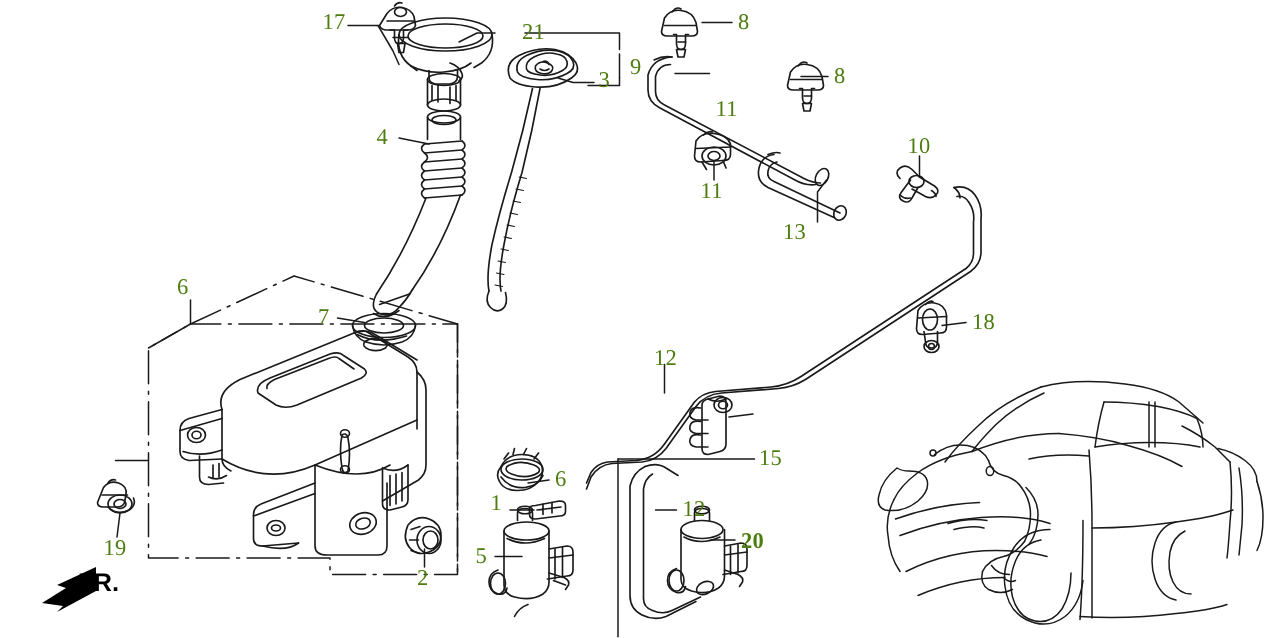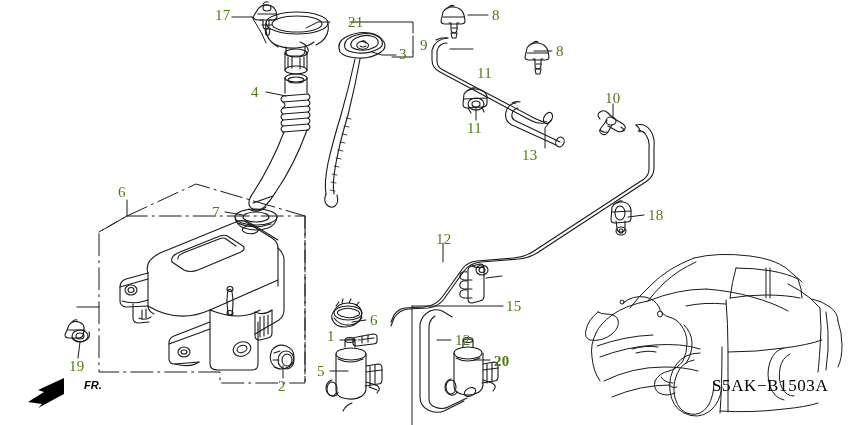"FR." #fr-label { font-size: 11px -> 17px; font-style: italic -> none; margin-left: 32px -> none }
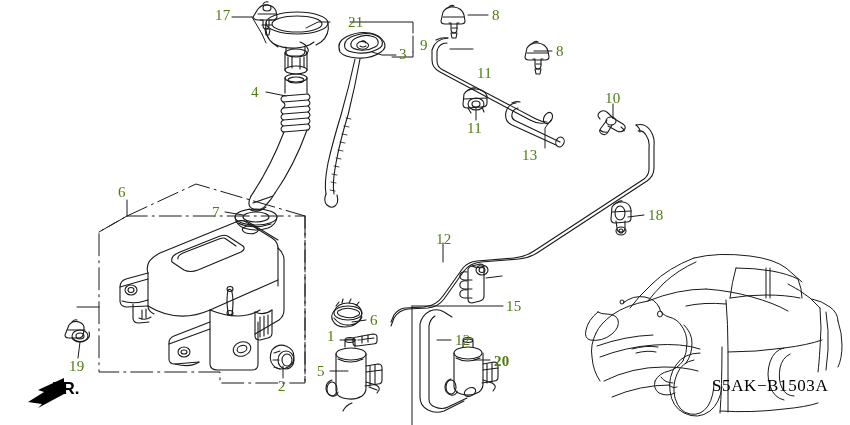"S5AK−B1503A" span { html: <span>S5AK−B1503A</span> -> none }
